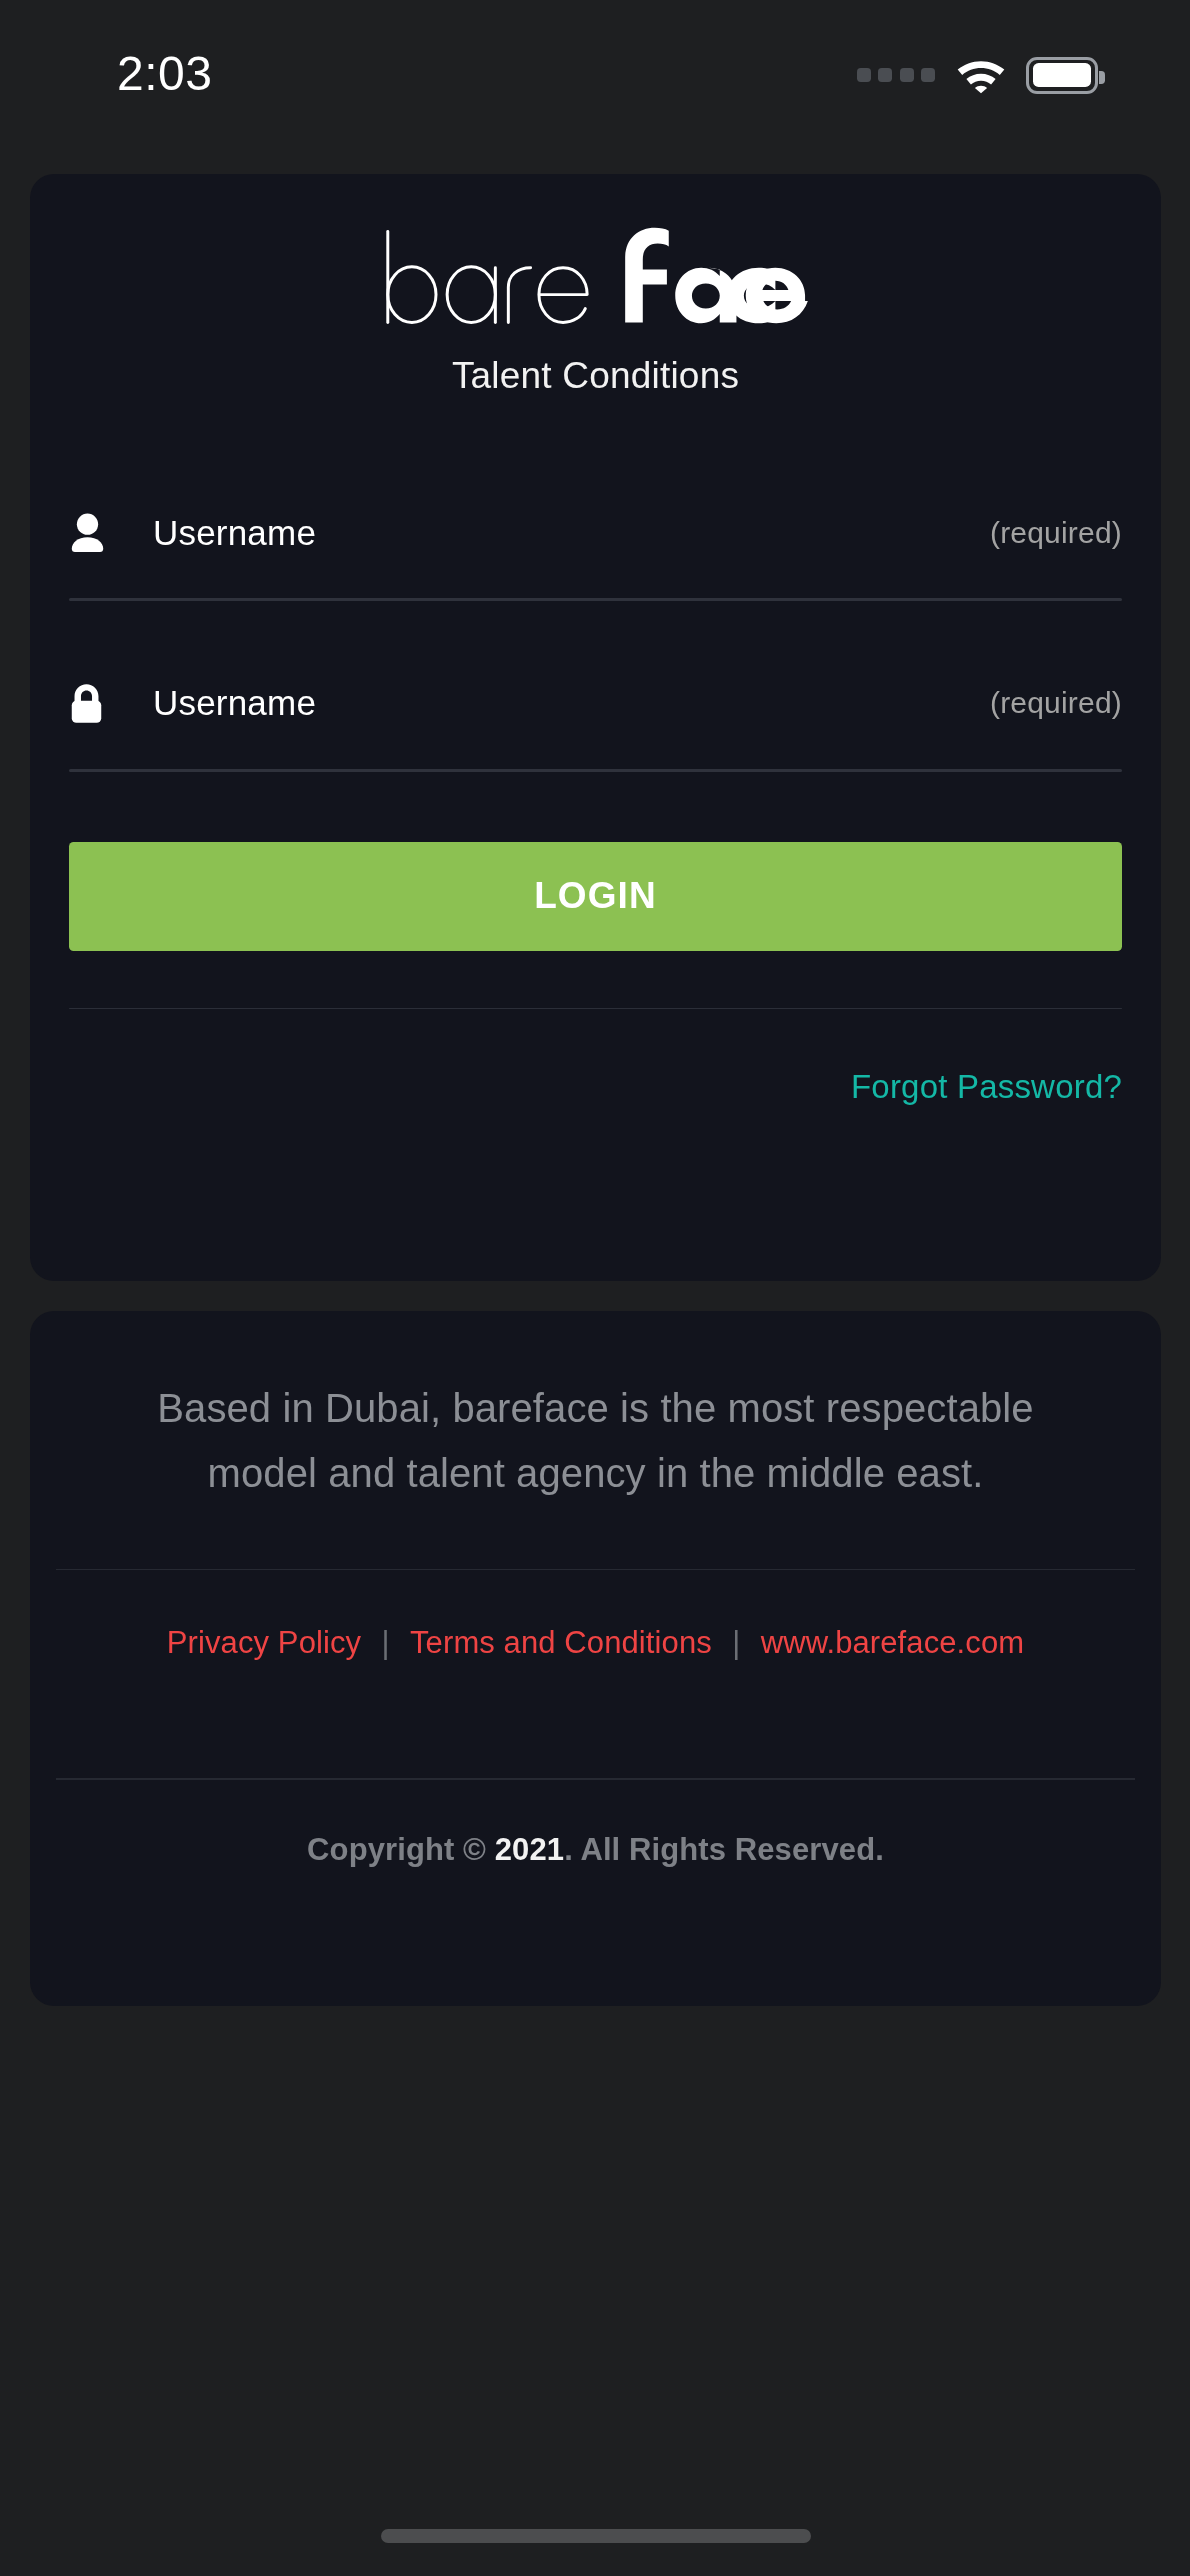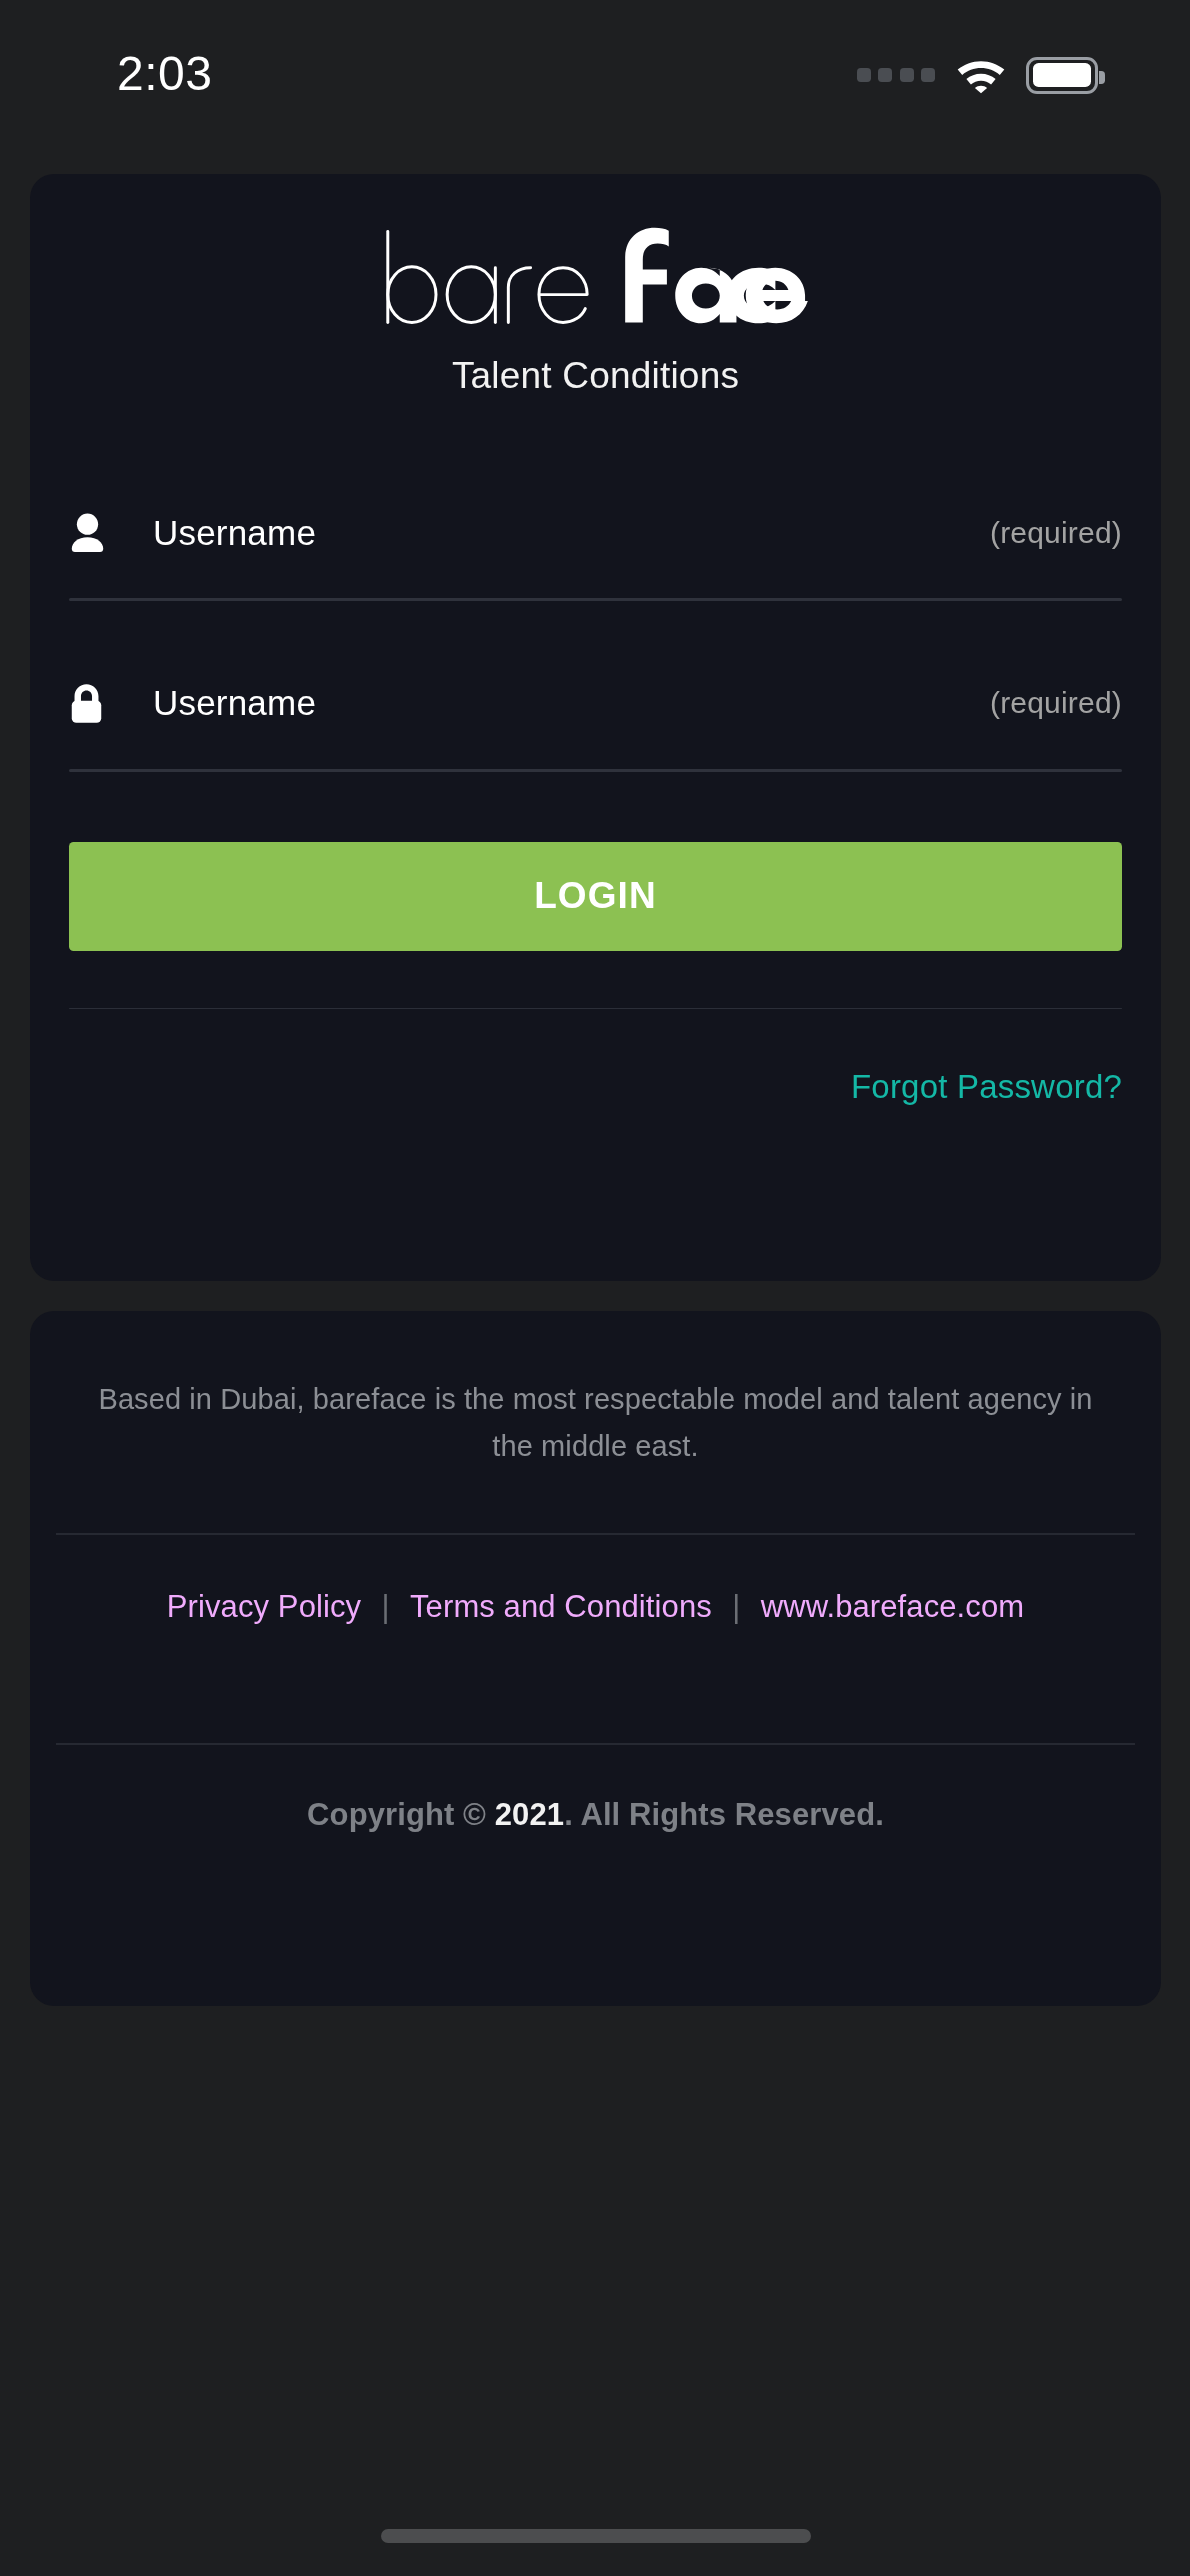"Based in Dubai, bareface is" .blurb { font-size: 29px -> 40px }
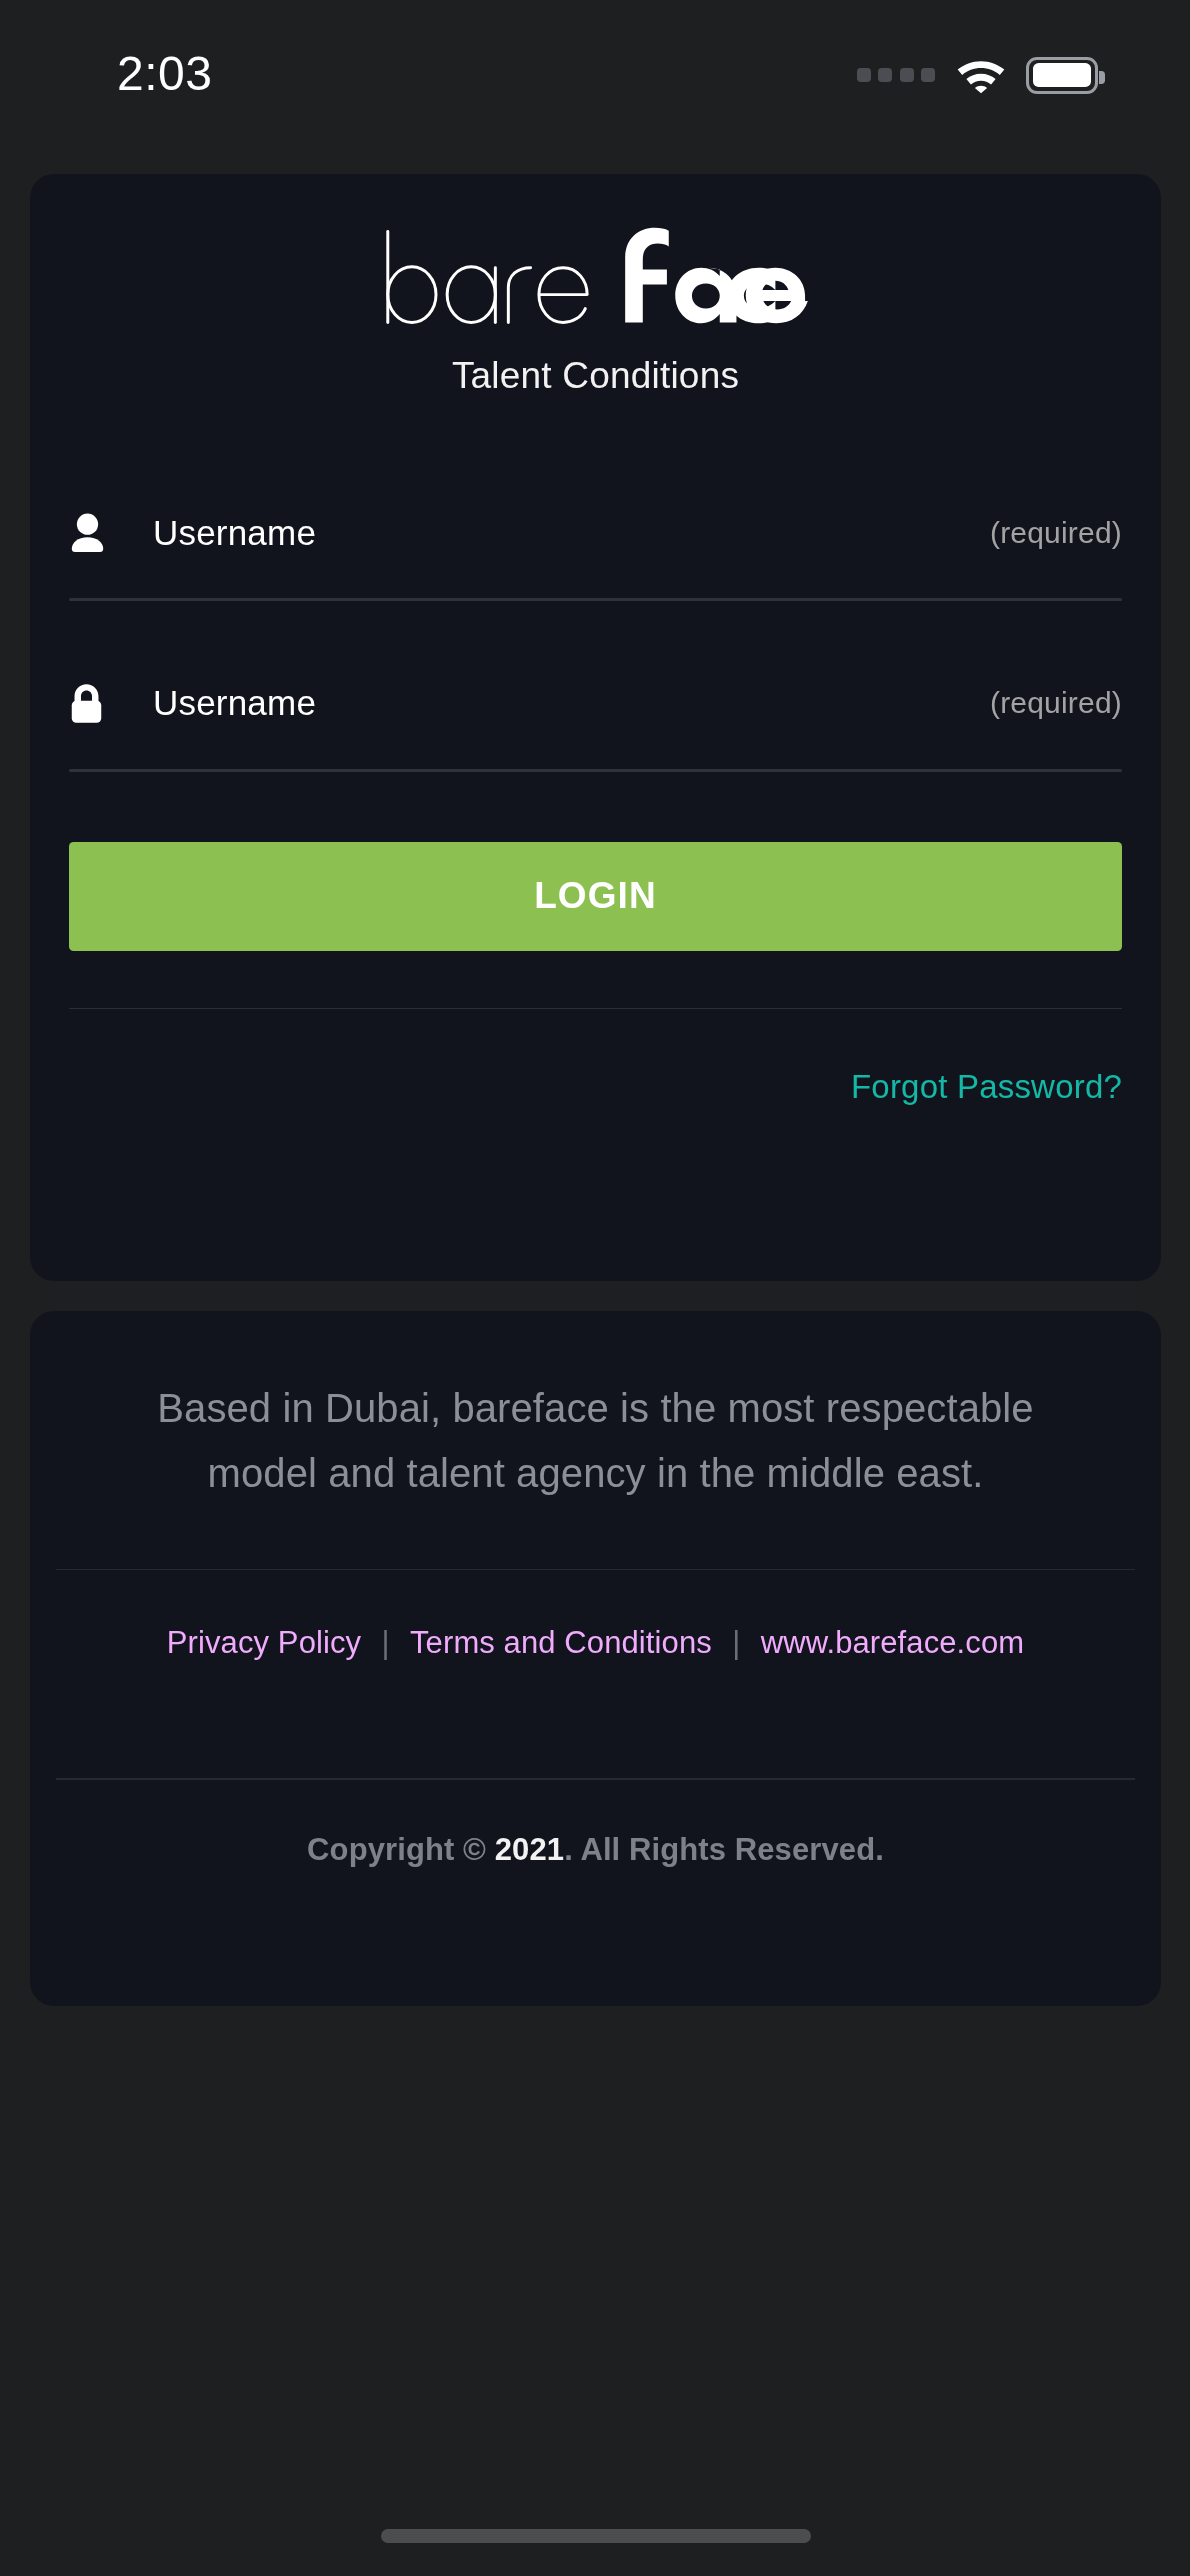"Privacy Policy" .footer-link { color: #f0abfc -> #ef4444 }
